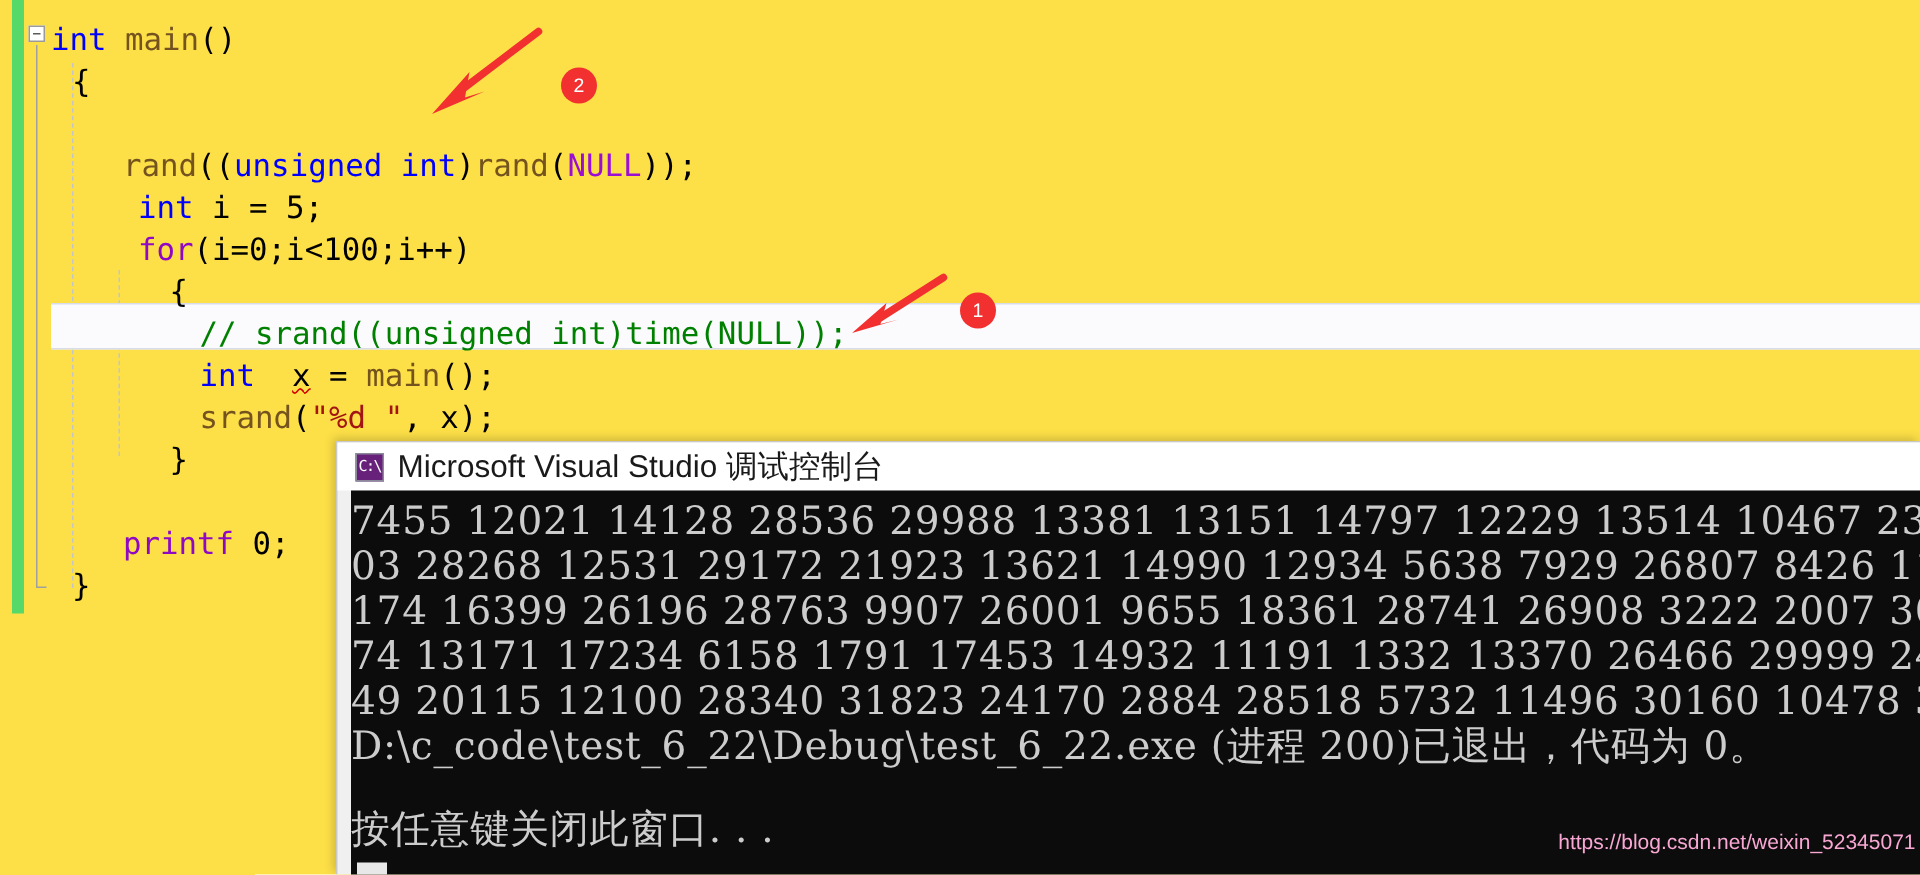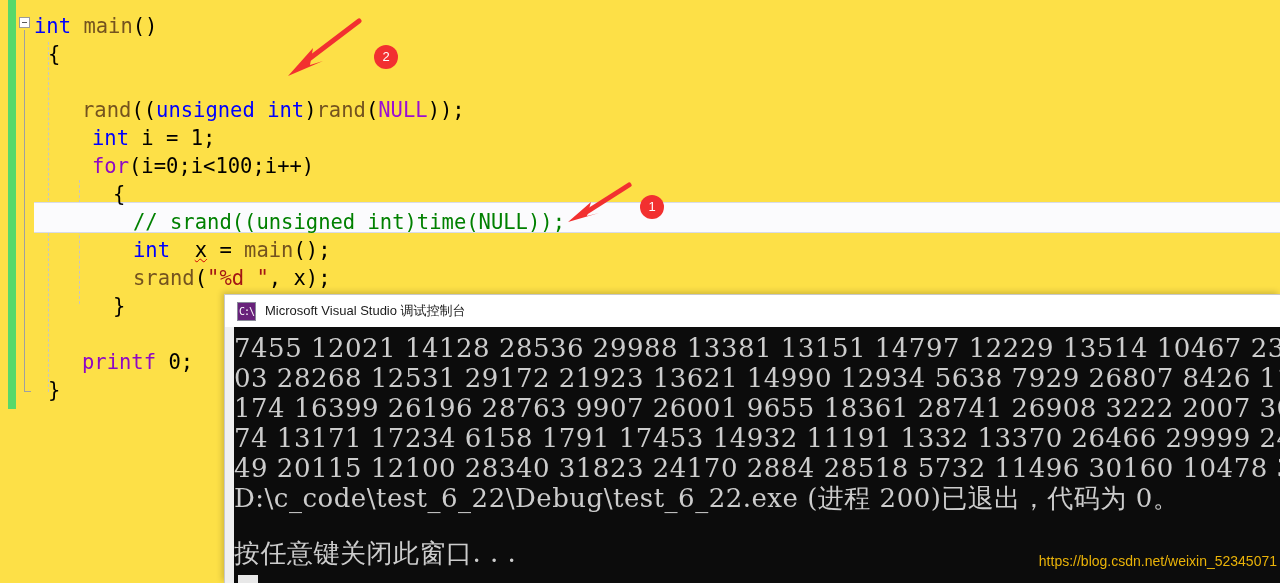"i = 1;" span.punc { text: 1 -> 5 }
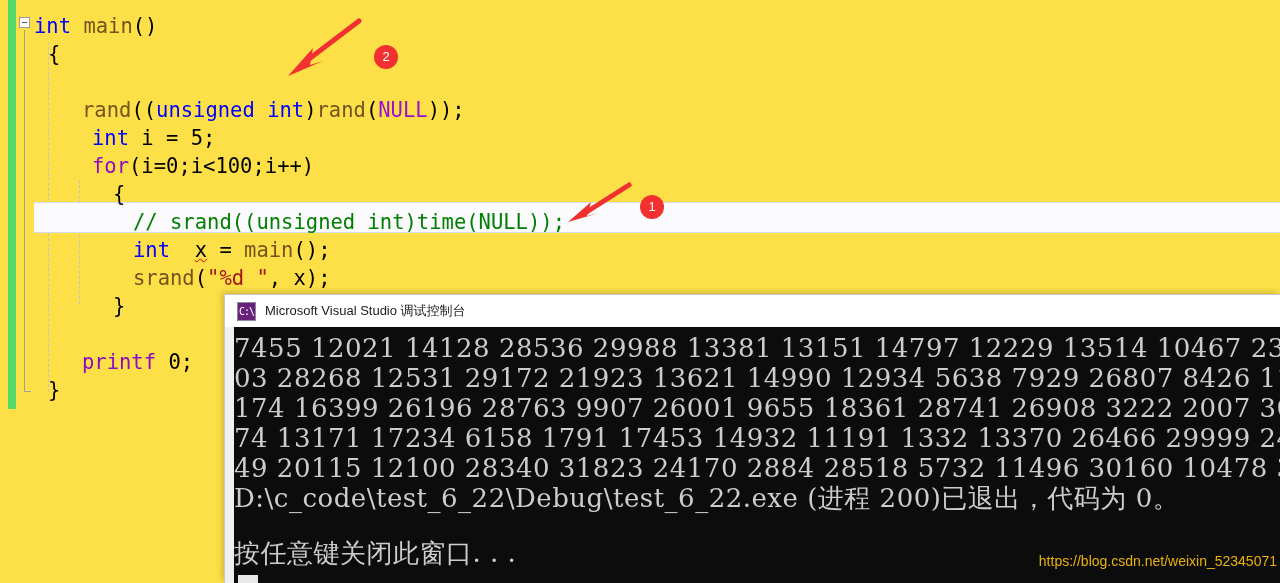"Microsoft Visual Studio 调试控制台" #console-title { font-size: 13px -> 21px }
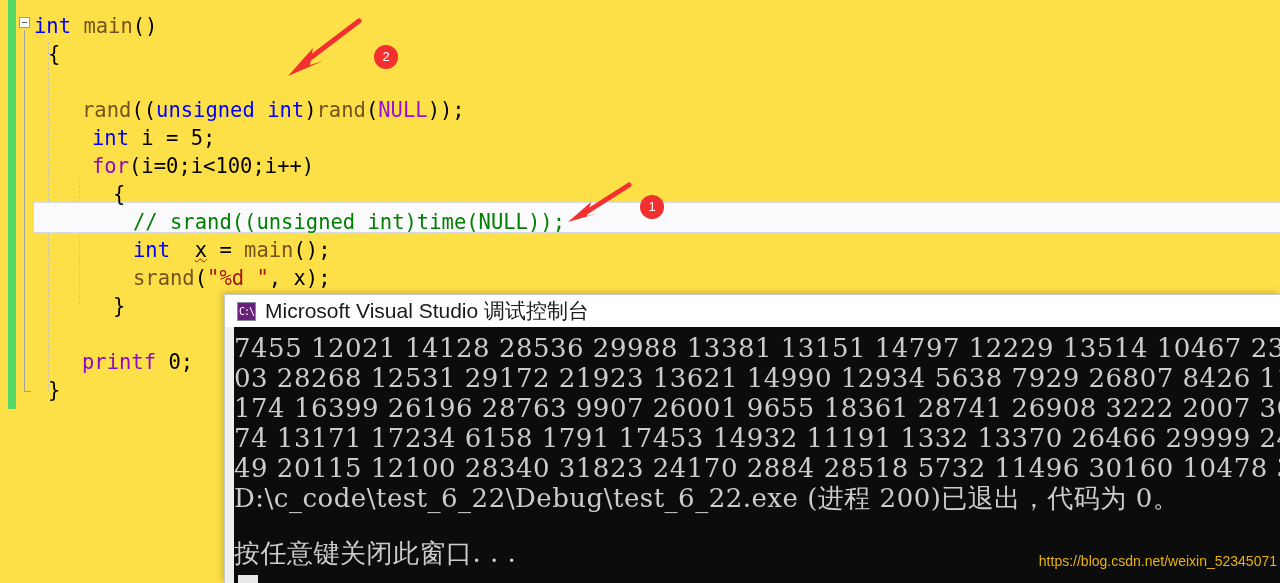"https://blog.csdn.net/weixin_52345071" #watermark { color: #eab308 -> #f9a8d4 }
